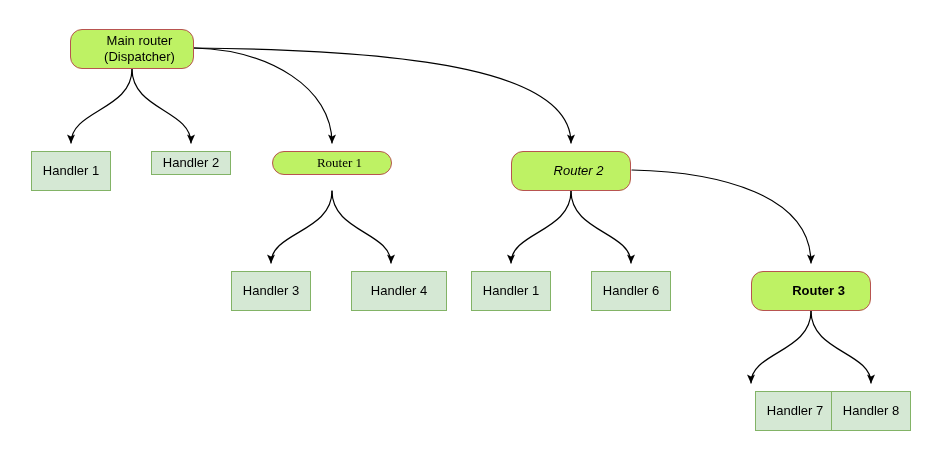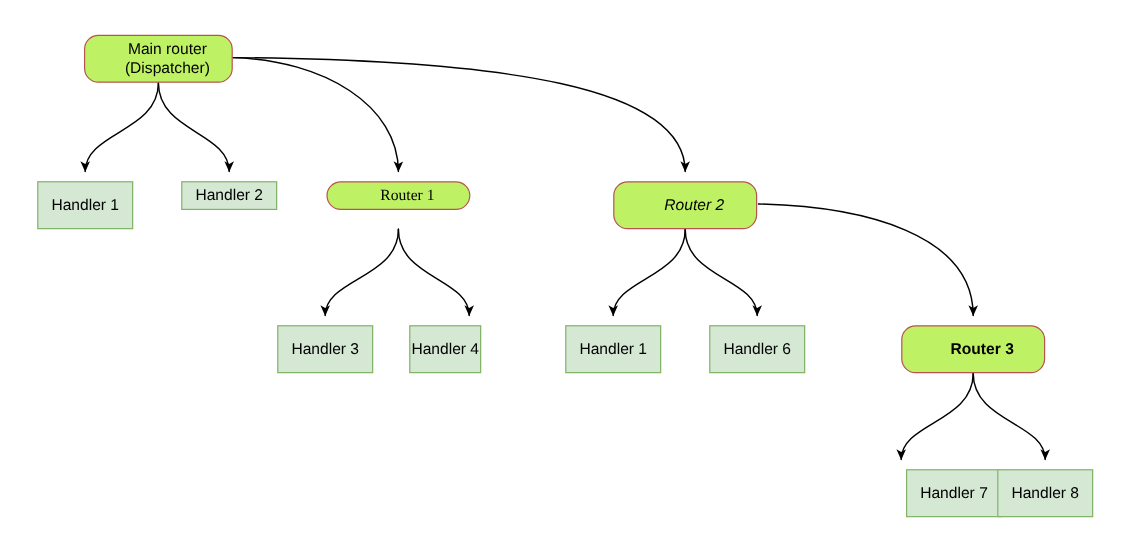"Handler 4" div.node { left: 341px -> 351px; width: 60px -> 96px }
